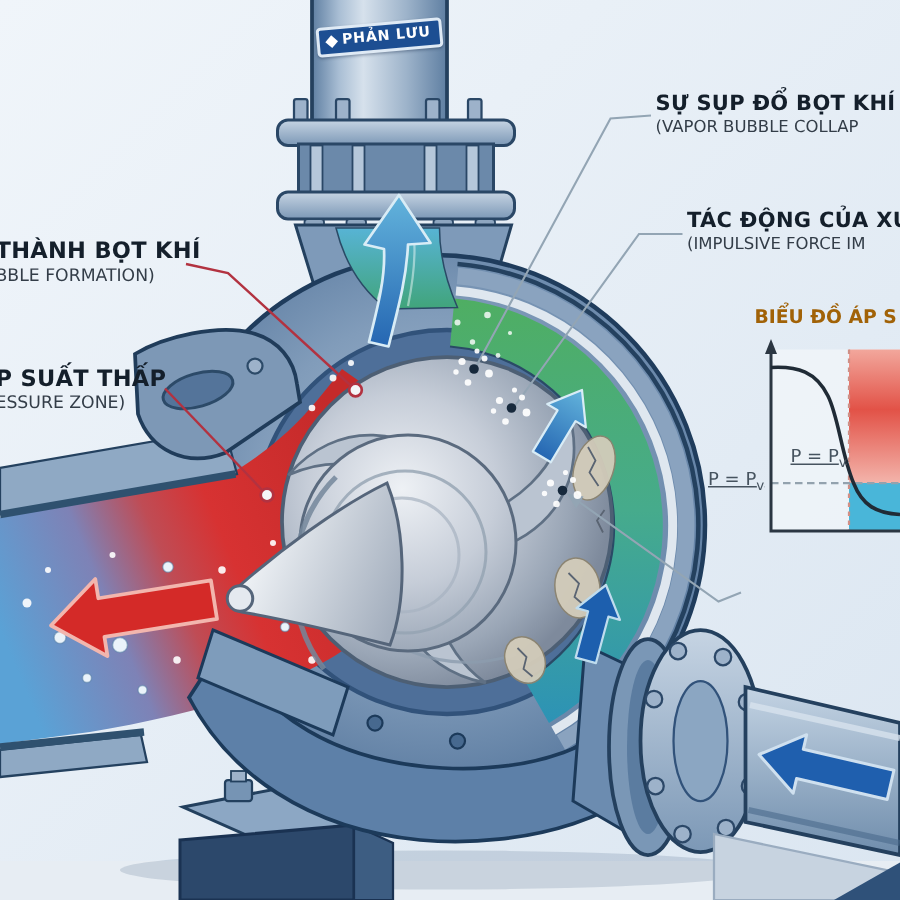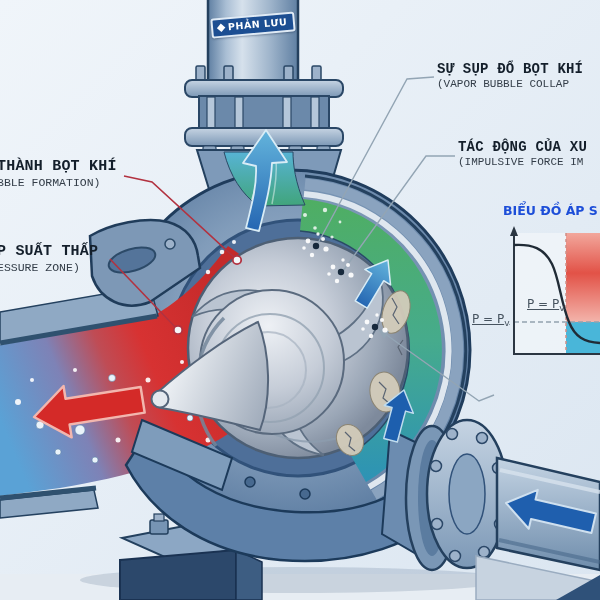"SỰ SỤP ĐỔ BỌT KHÍ" .lbl { font-family: Liberation Mono, monospace -> none }
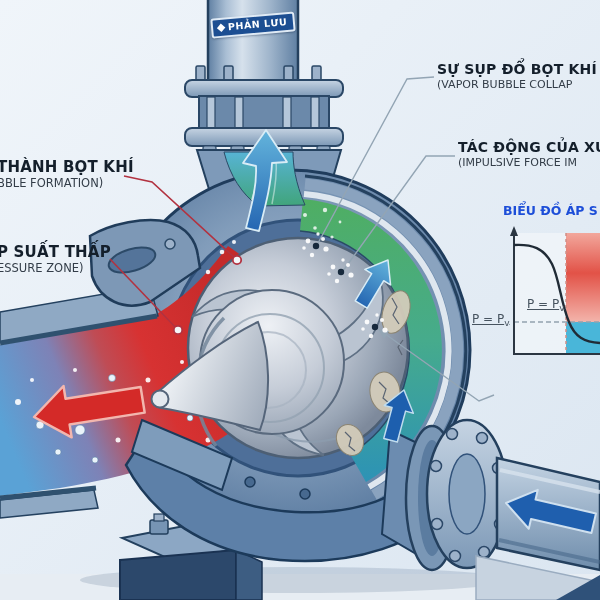"BIỂU ĐỒ ÁP S" .chart-title { color: #1d4ed8 -> #a16207 }
